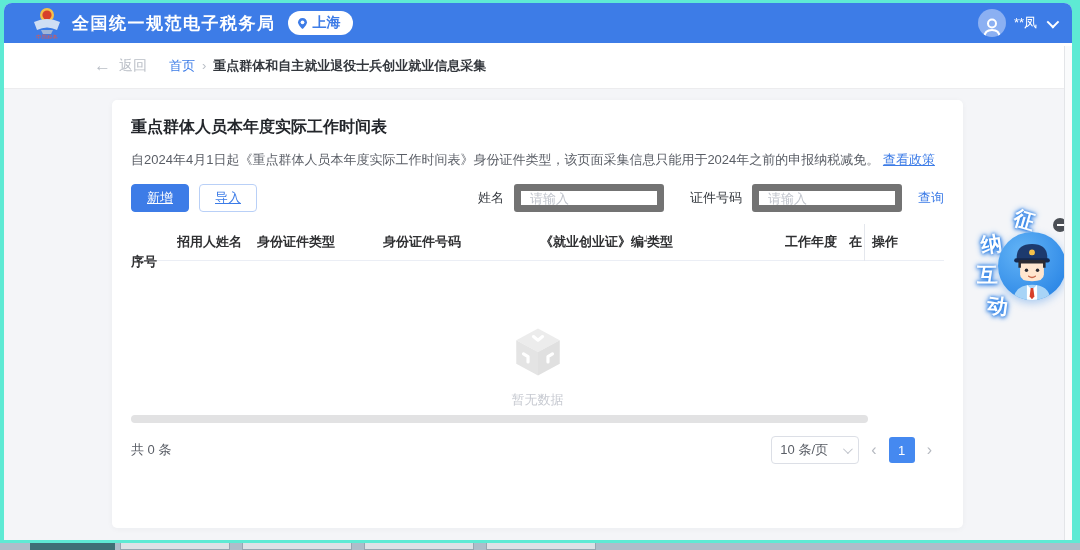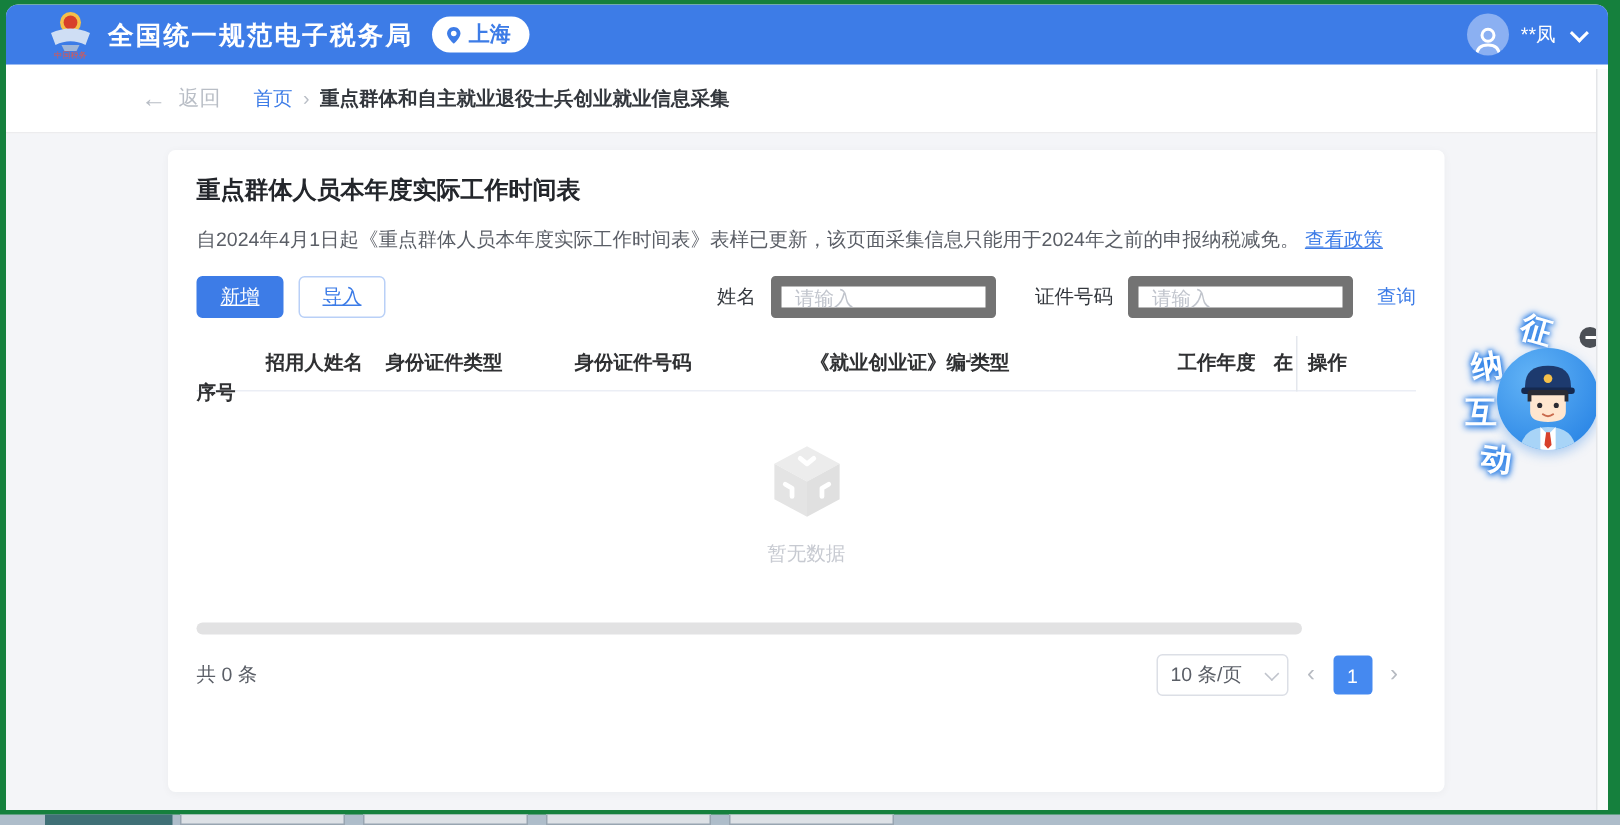"全国统一规范电子税务局" .stage { background: #15803d -> #5eead4 }
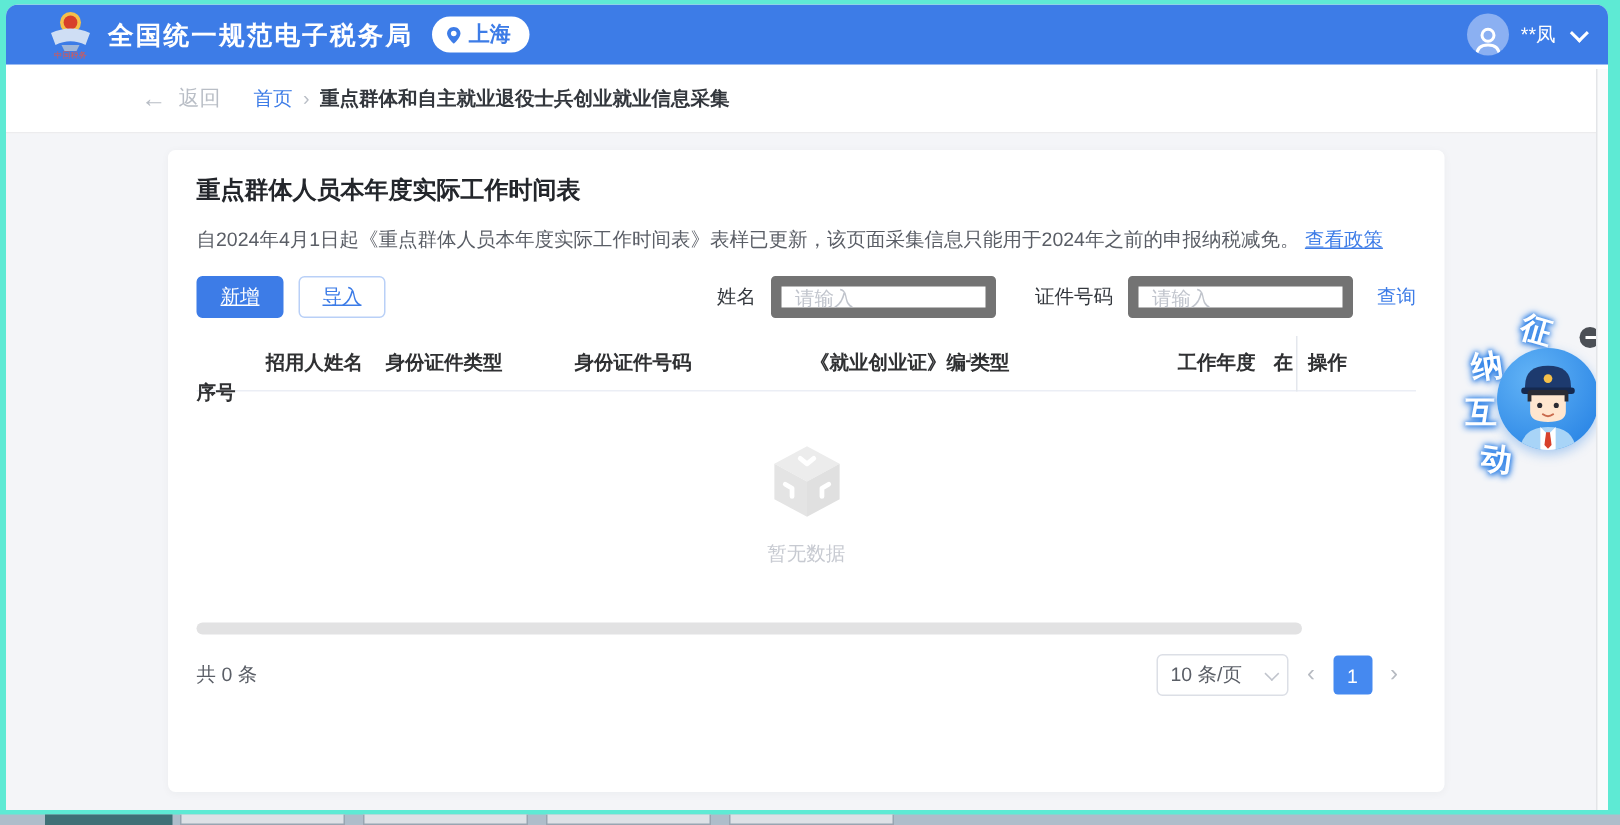"自2024年4月1日起《重点群体人员本年度实际工作时间表》表样已更新，该页面采集" span { text: 表样已更新 -> 身份证件类型 }
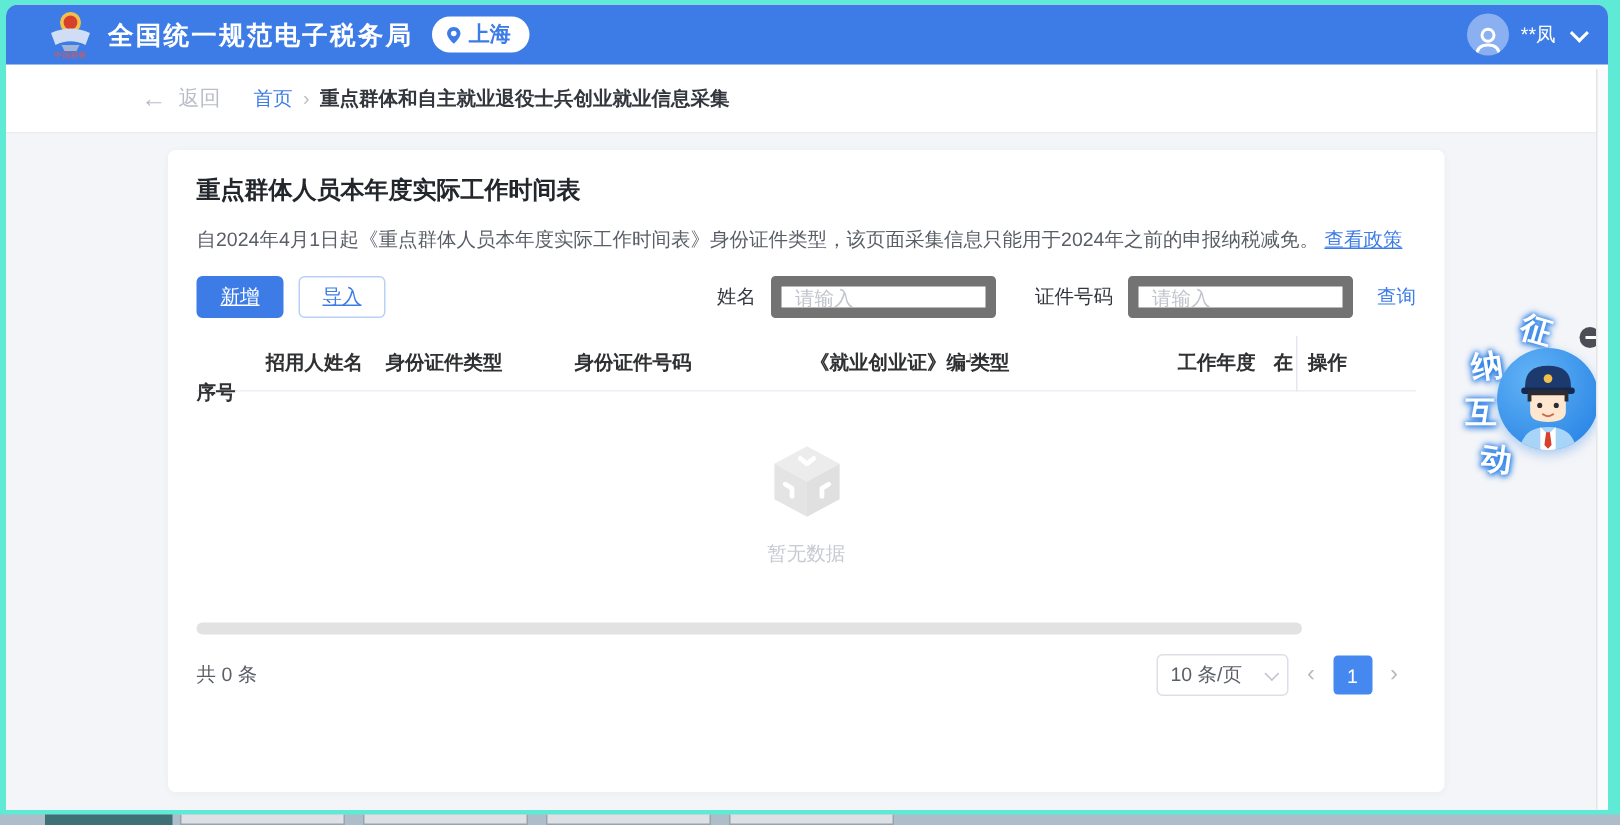"暂无数据" .empty-zone { justify-content: center -> flex-end }
